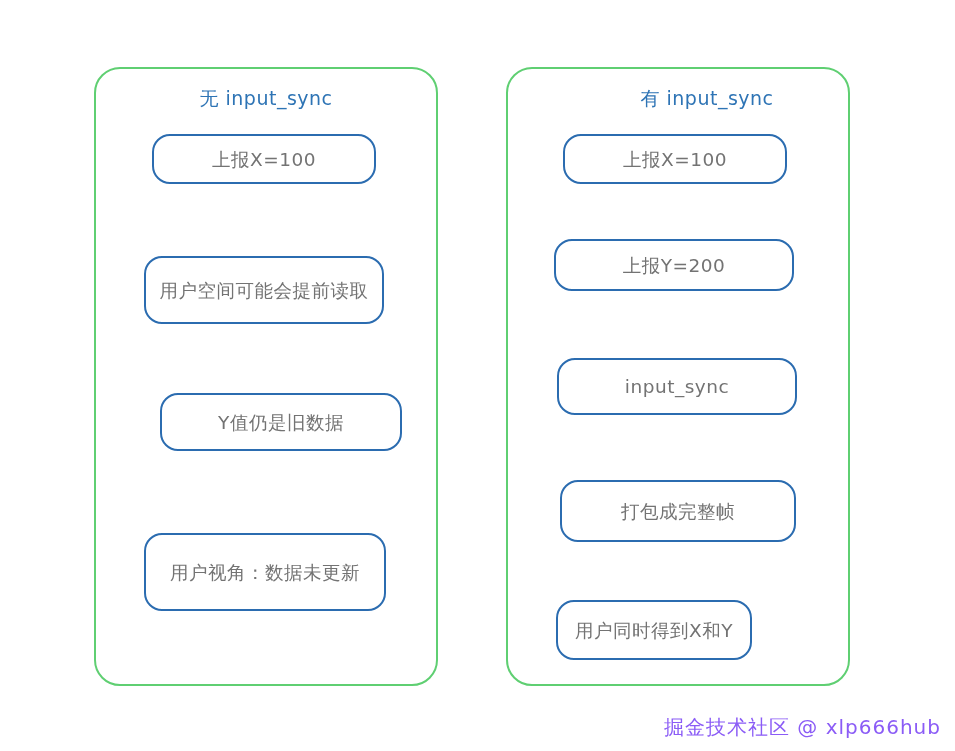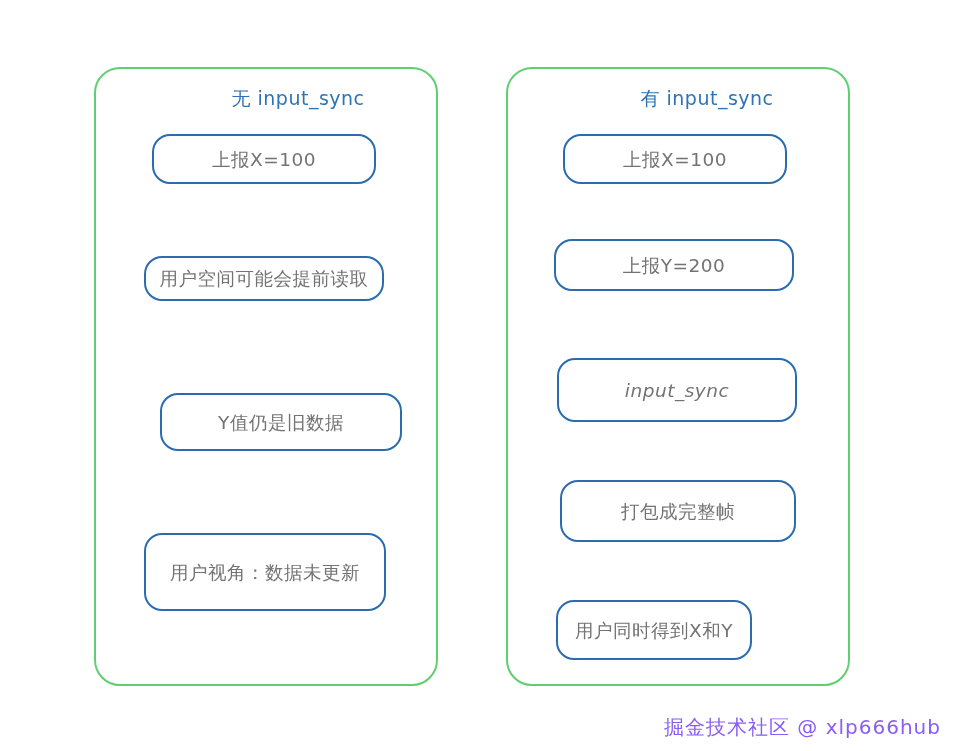"无 input_sync" #title-left { margin-left: 32px -> none }
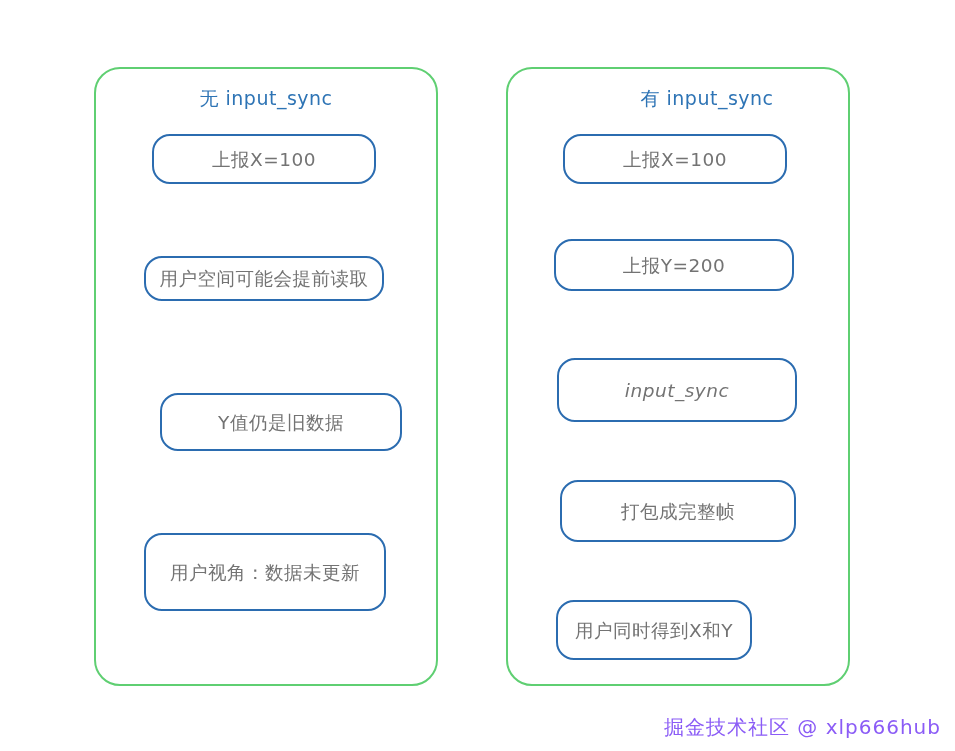"用户空间可能会提前读取" #l-node-1 { height: 45px -> 68px }
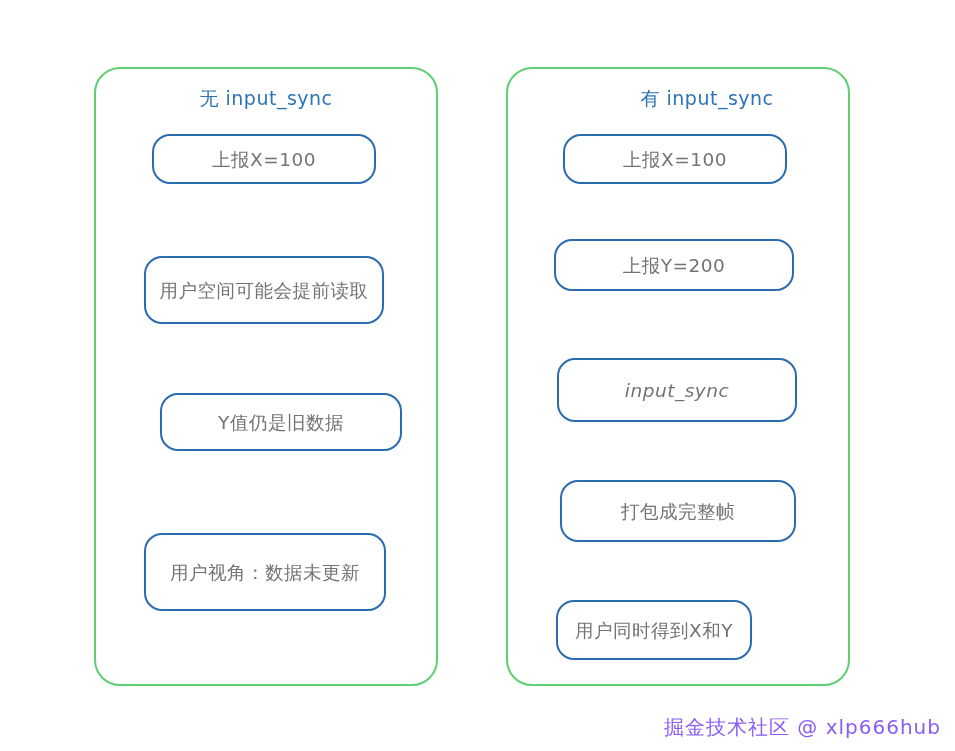"input_sync" #r-node-2 { font-style: italic -> none; height: 64px -> 57px }
